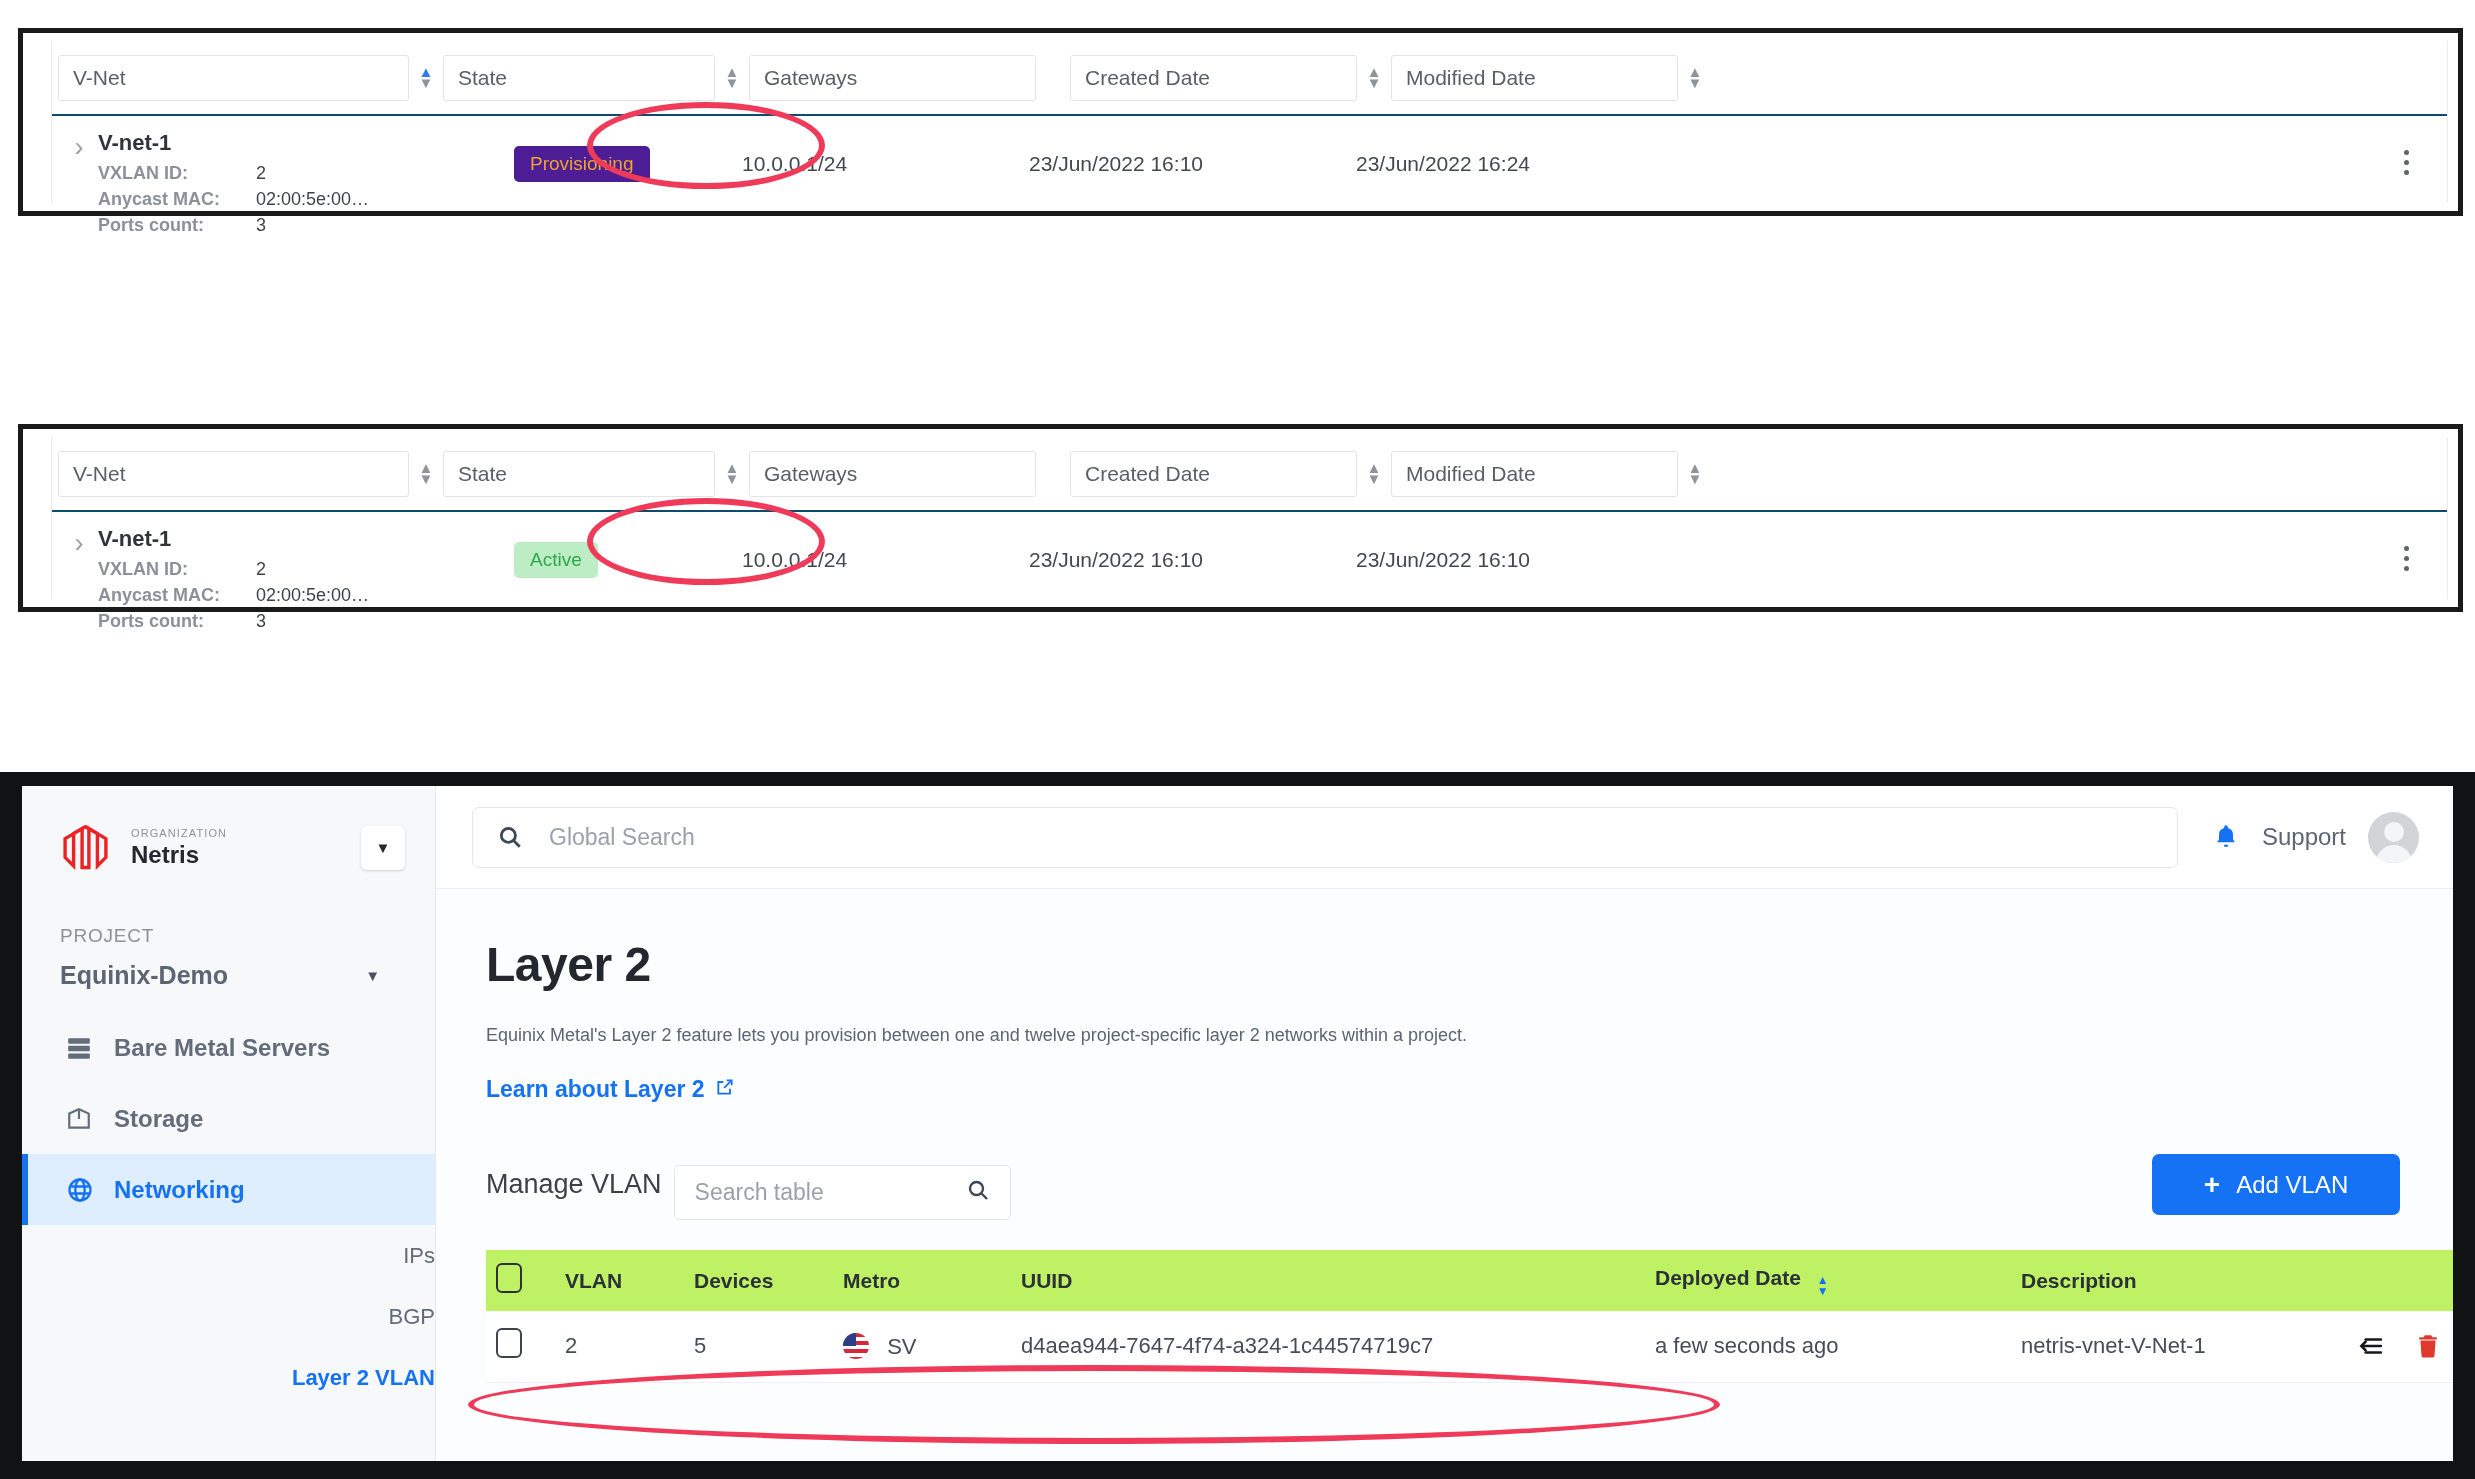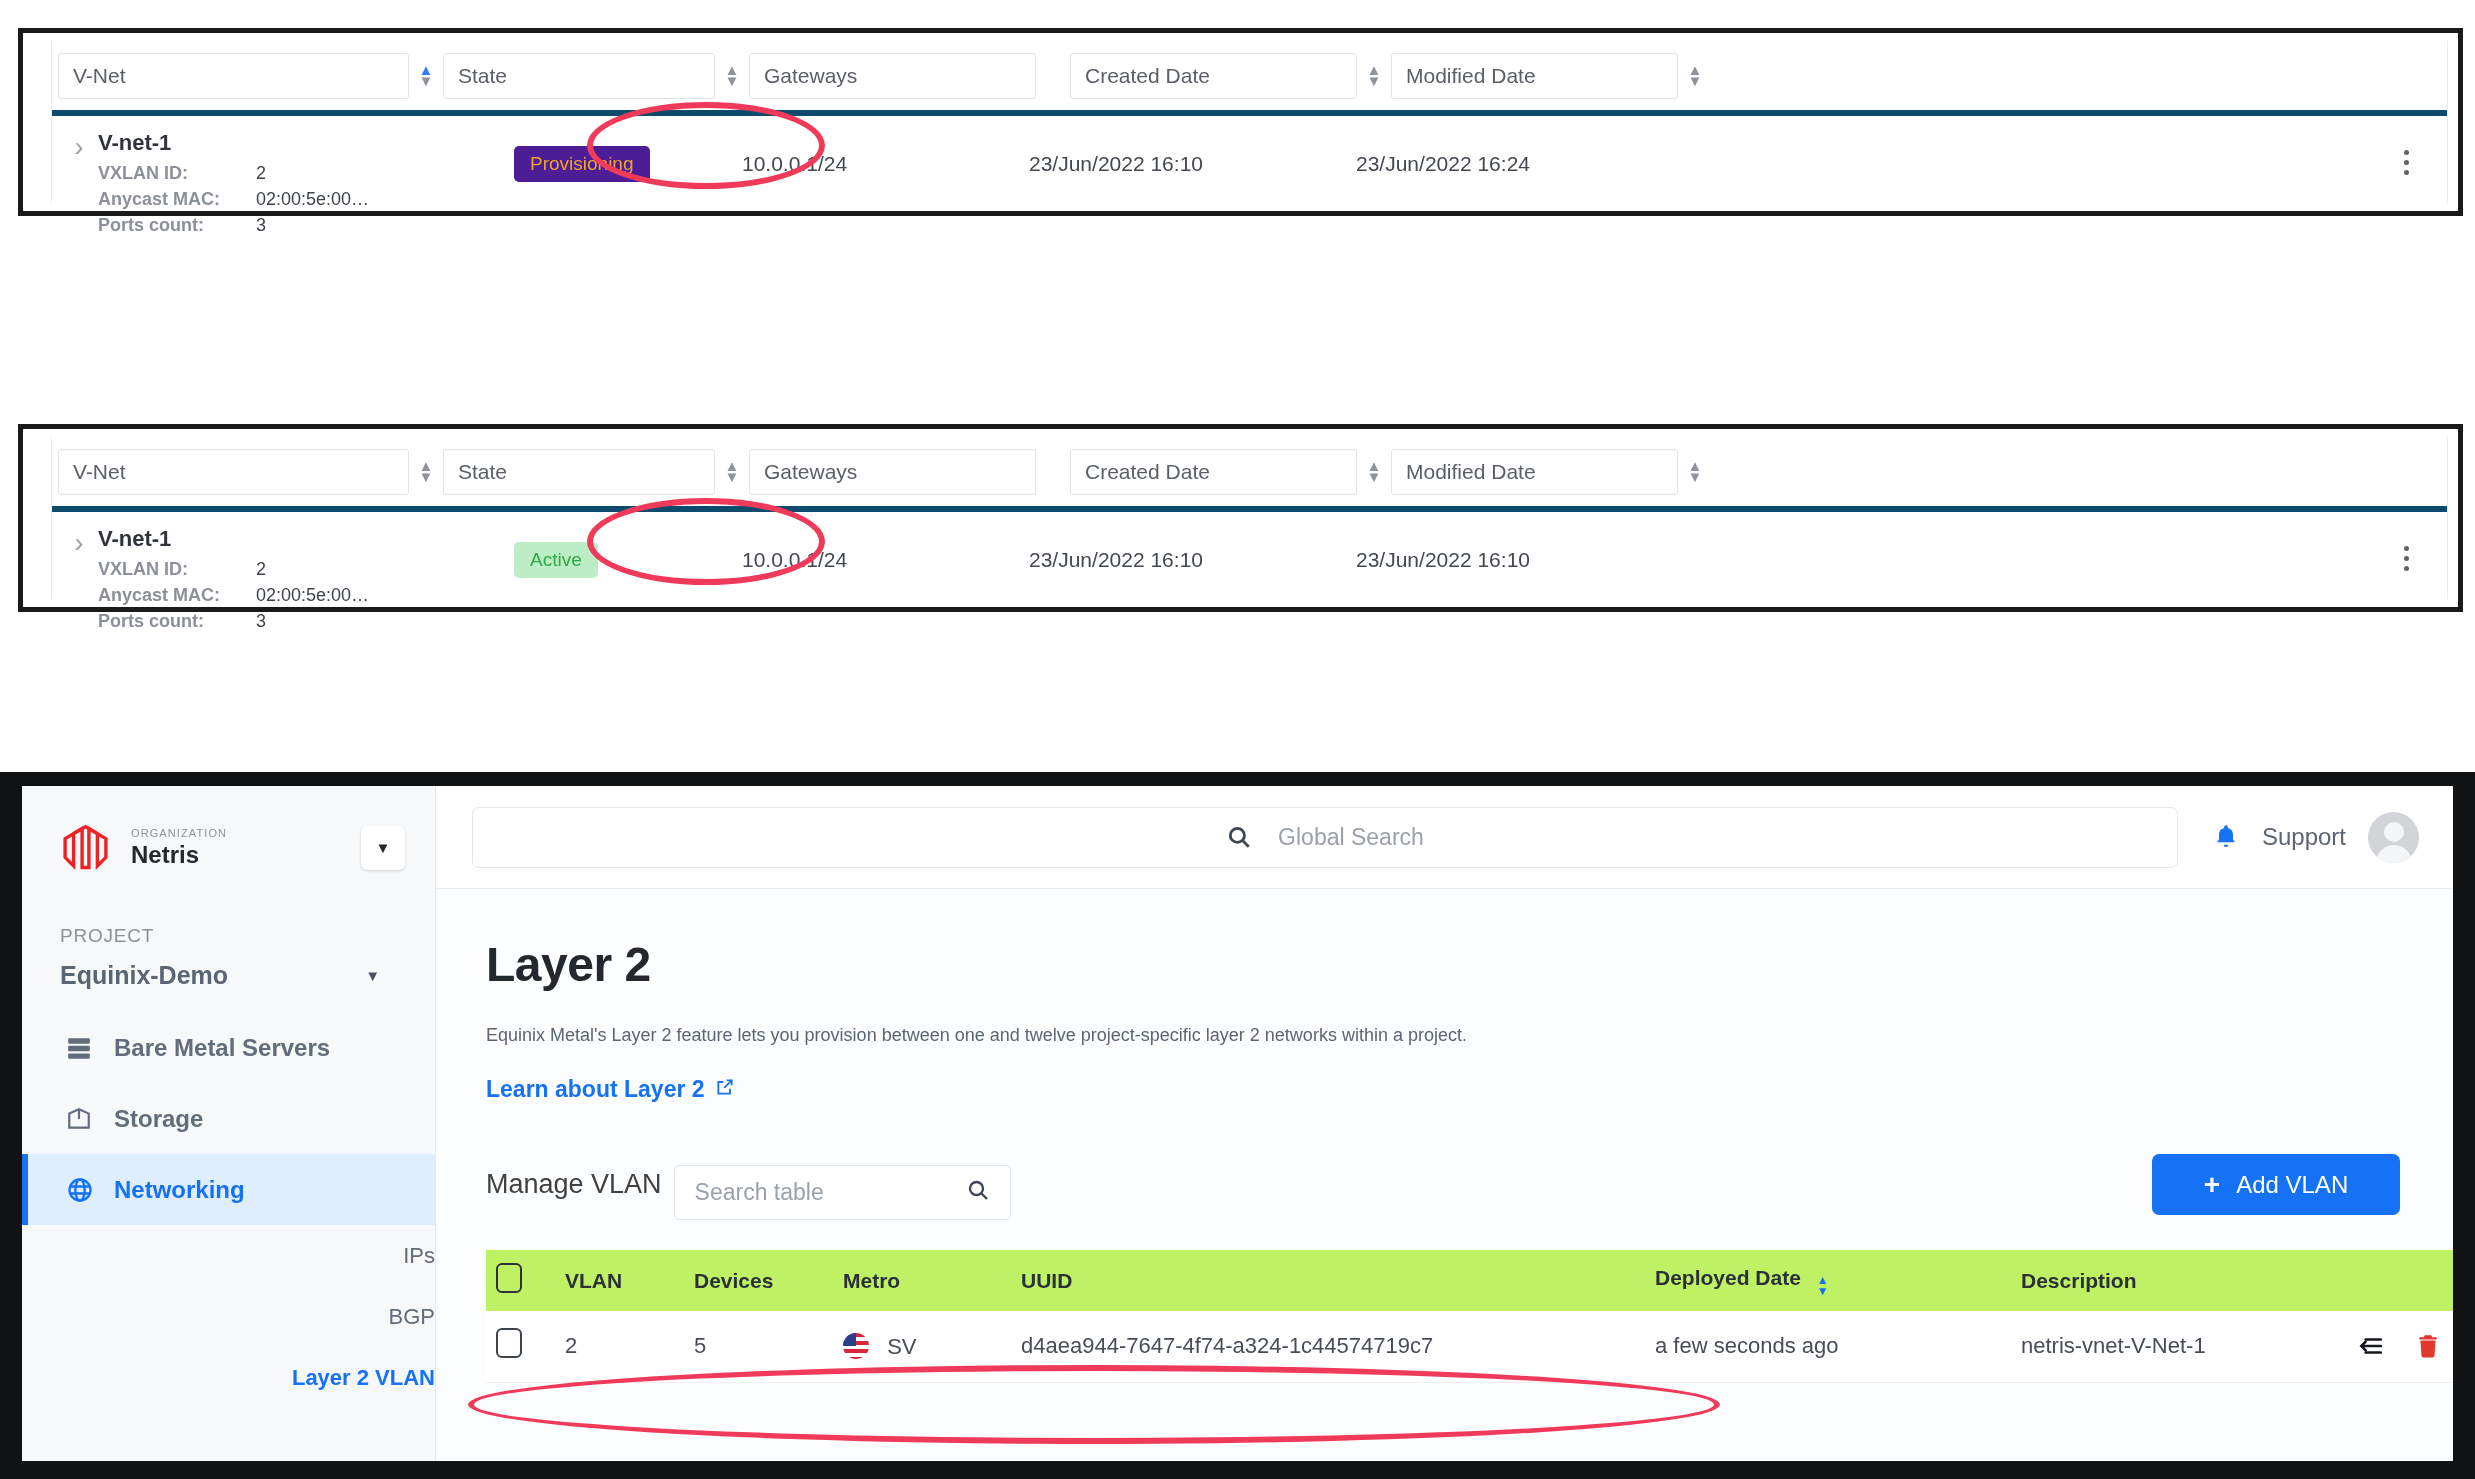"V-Net" .filter-row { border-bottom: 6px solid #0c4a6e -> 2px solid #0c4a6e }
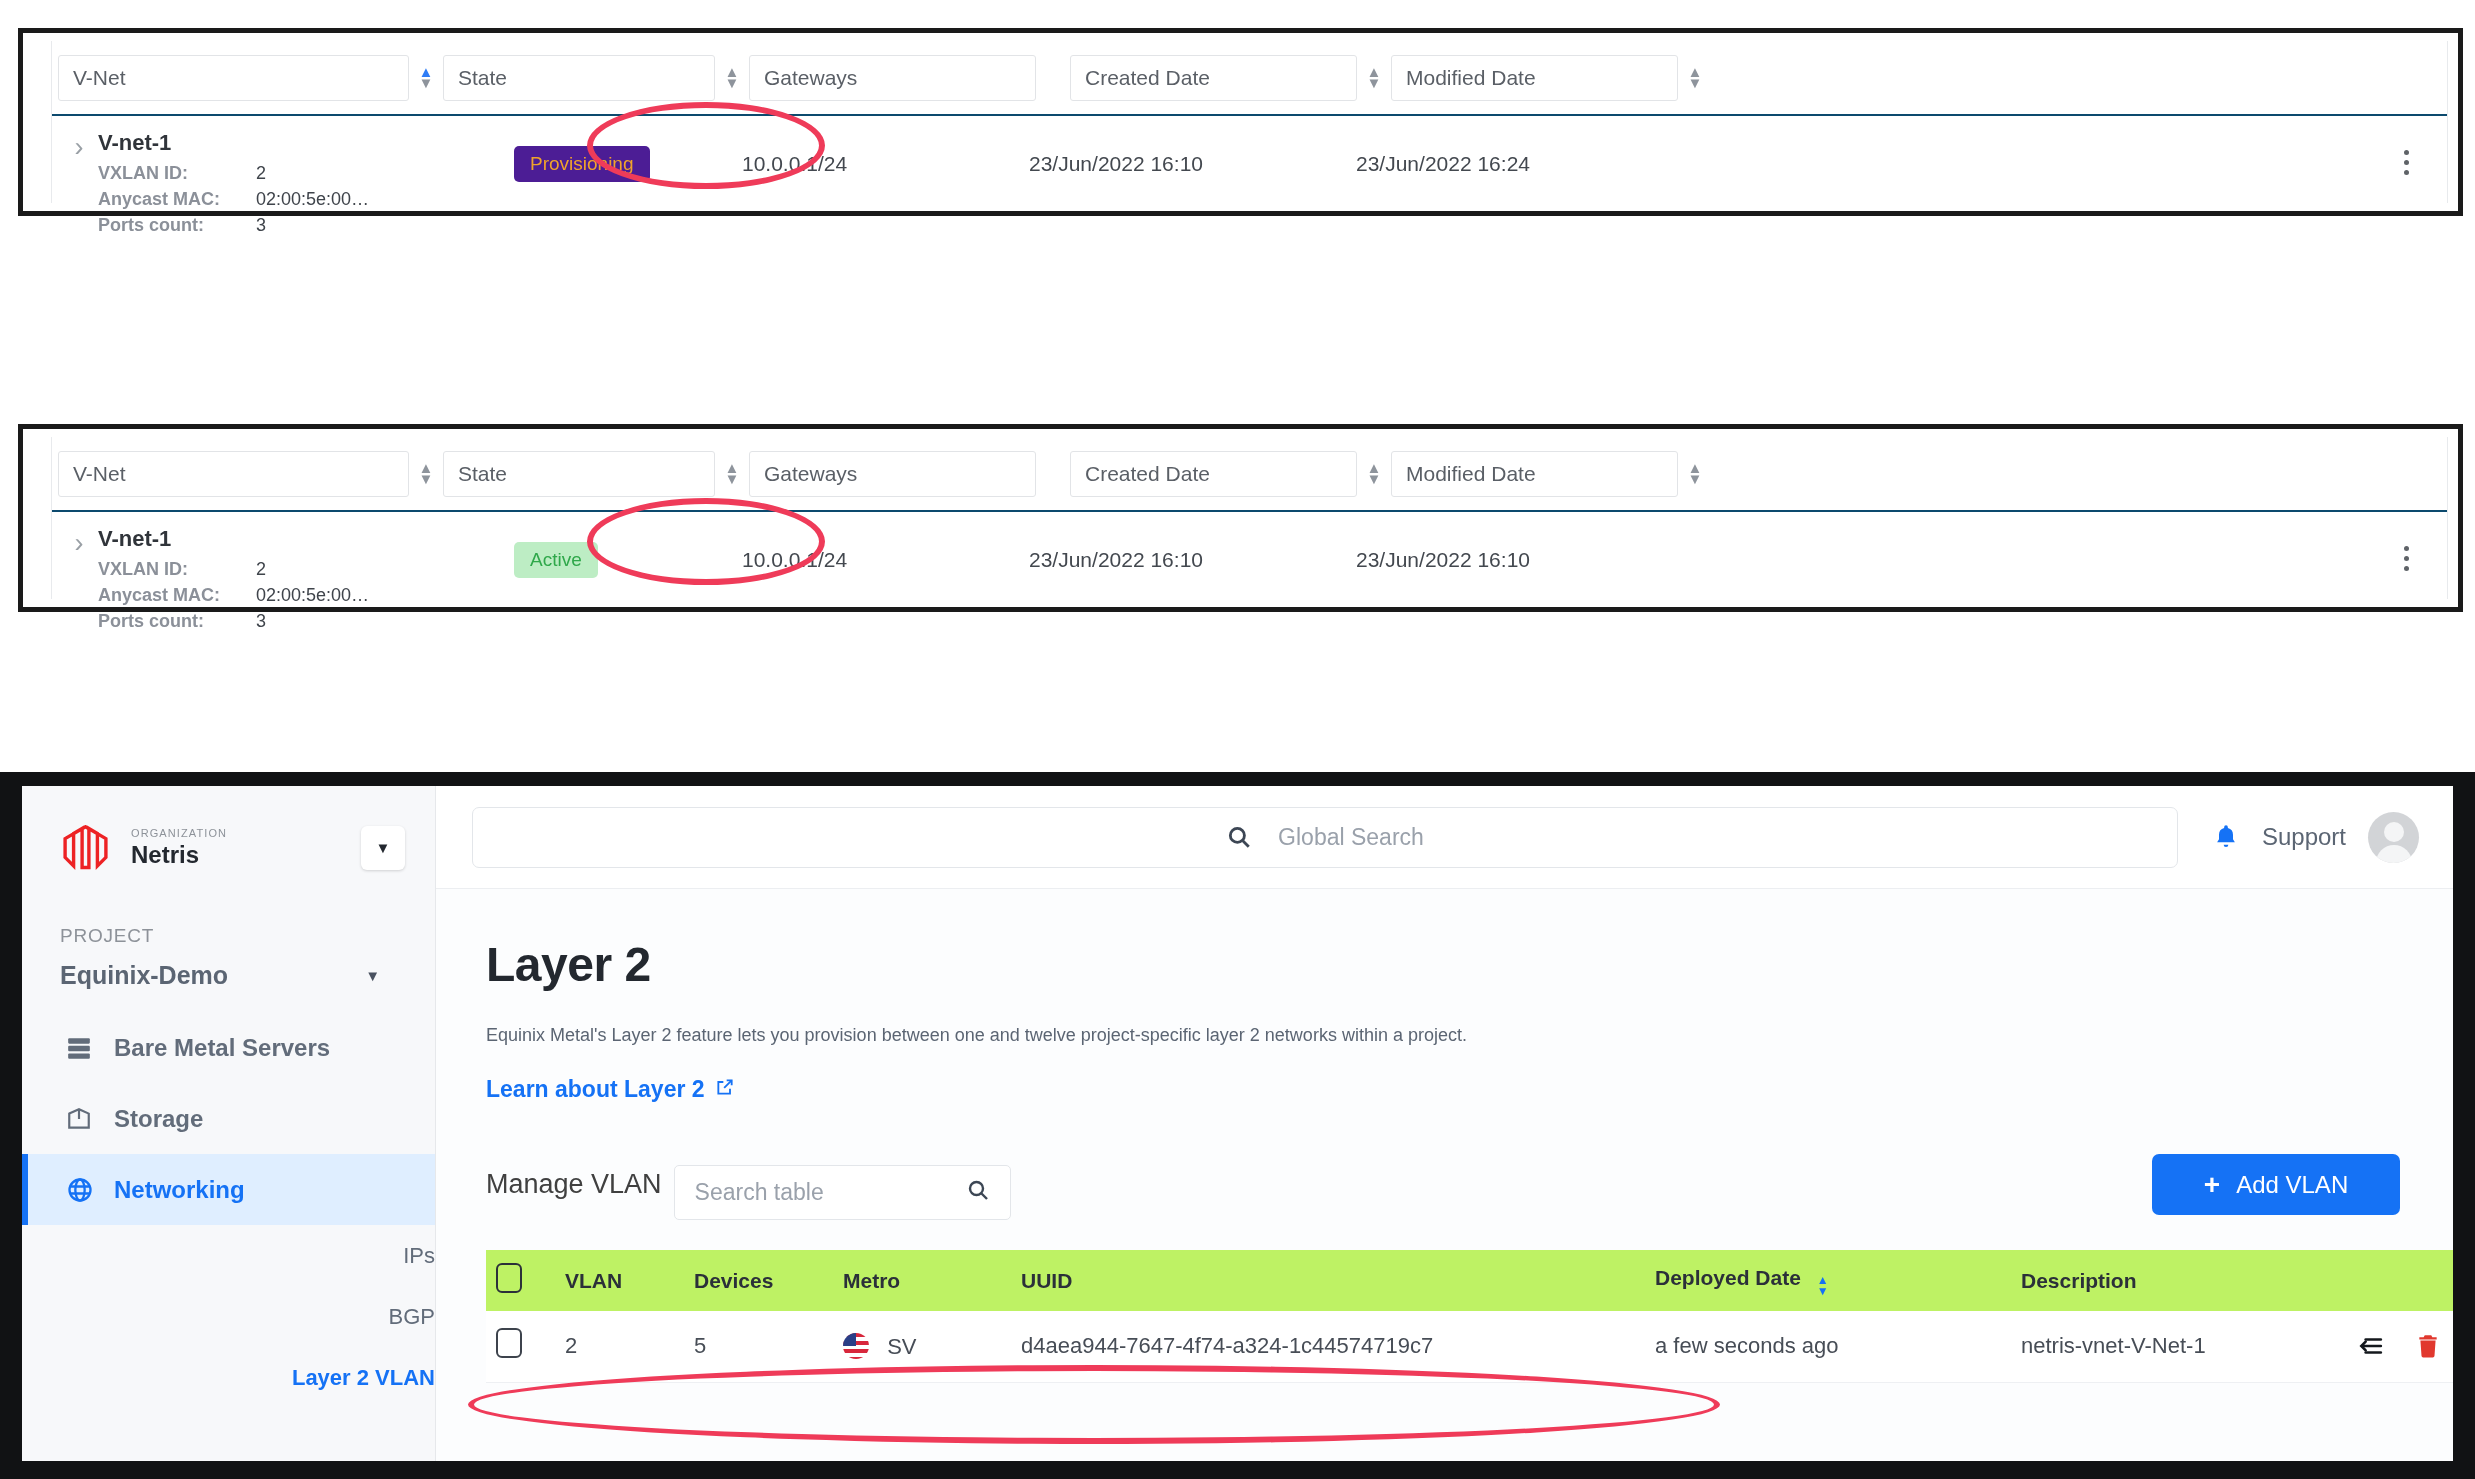"Global Search" .search-global { justify-content: center -> none }
